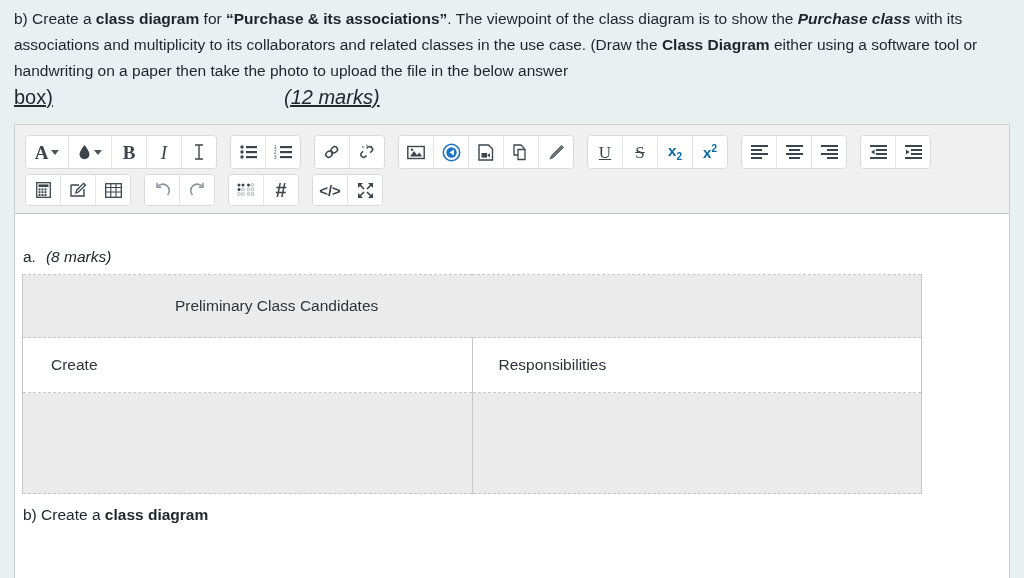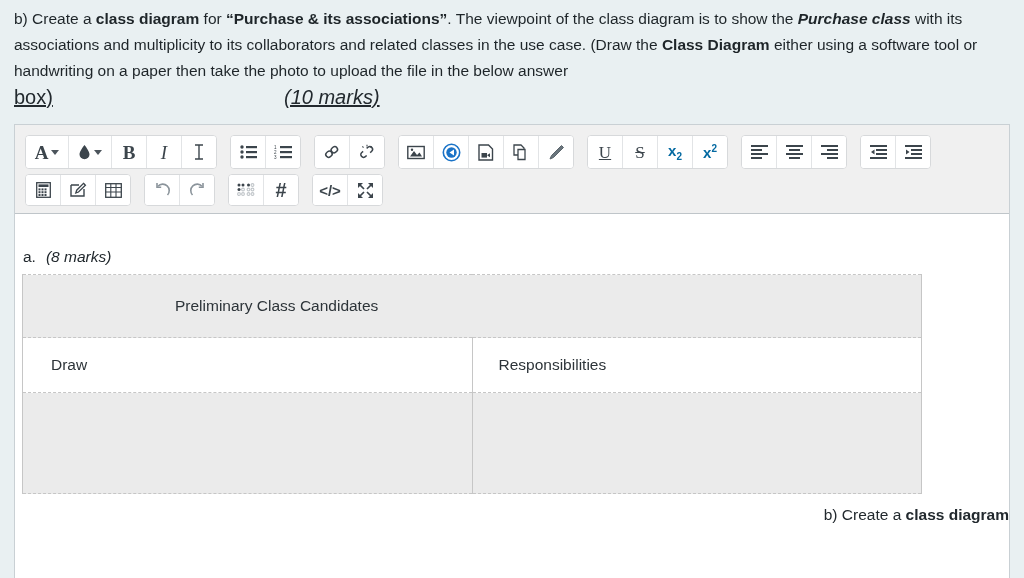"(10 marks)" span.marks { text: 10 -> 12 }
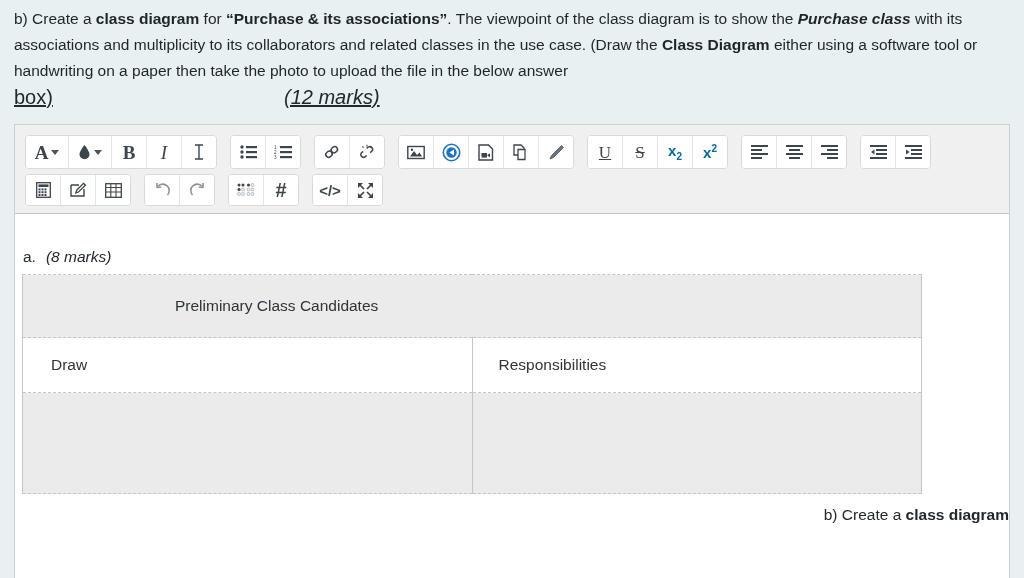"Draw" td.c1 { text: Draw -> Create }
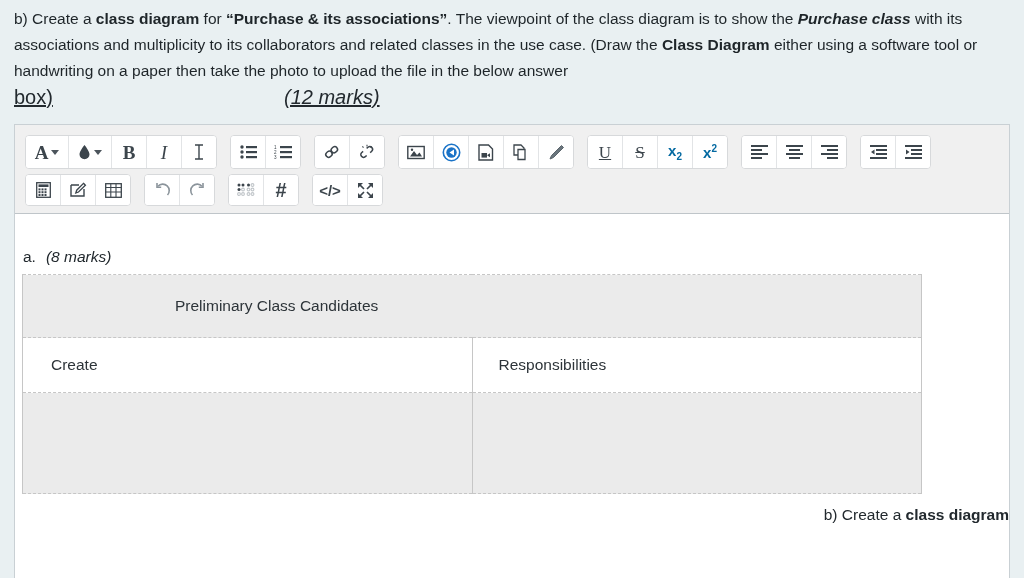"b) Create a class diagram" .line-b { text-align: right -> none }
